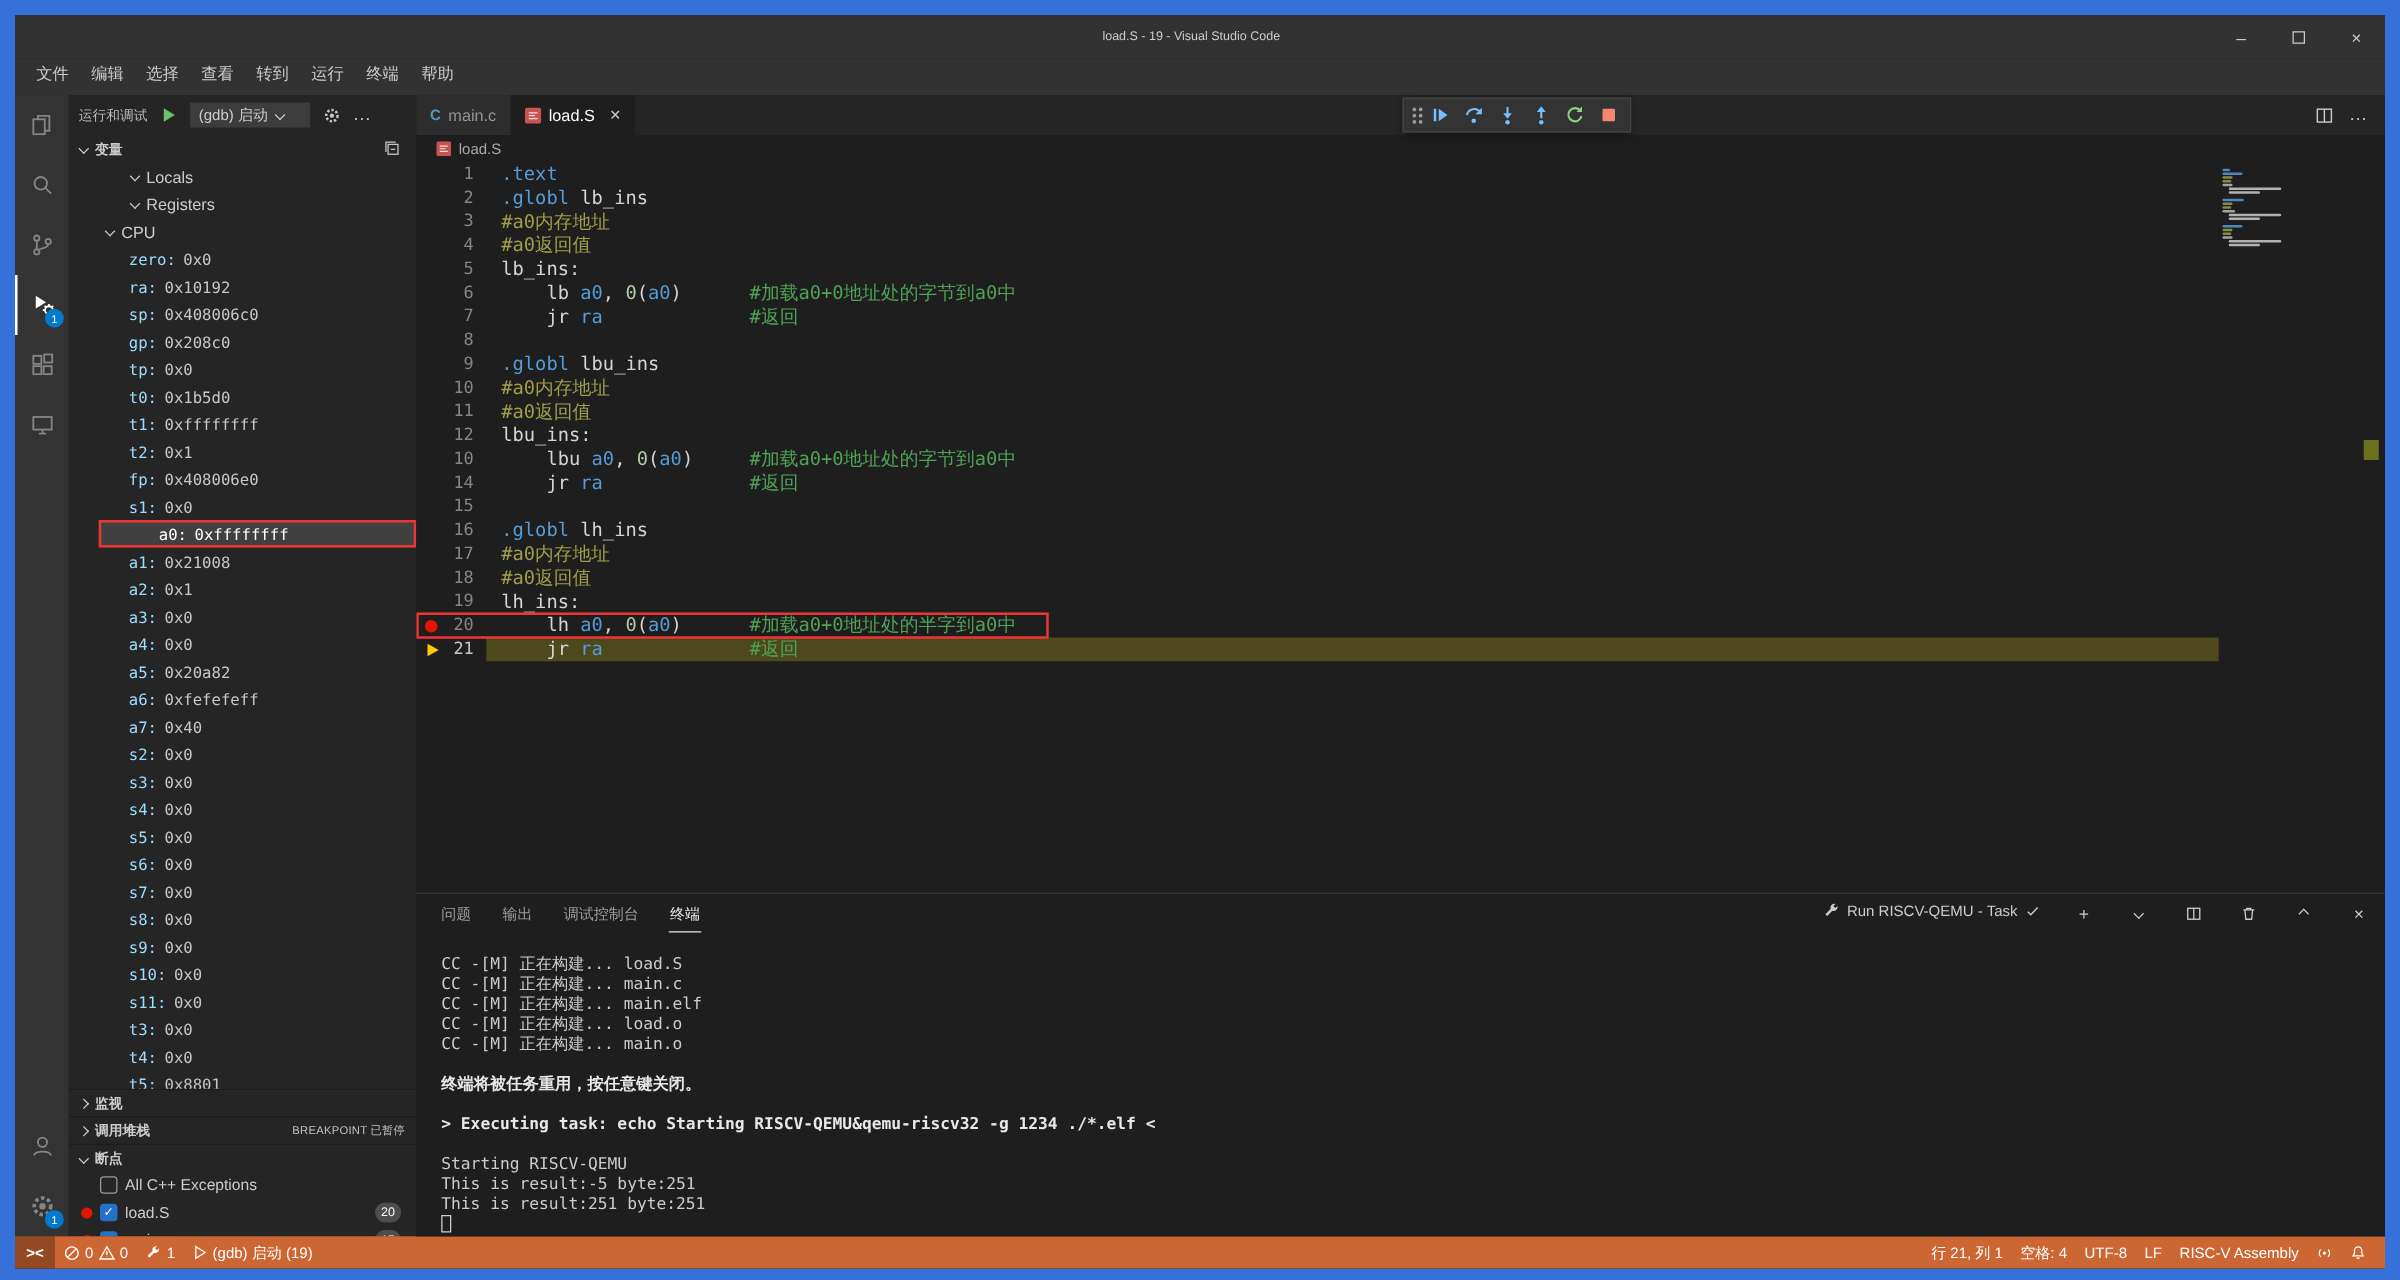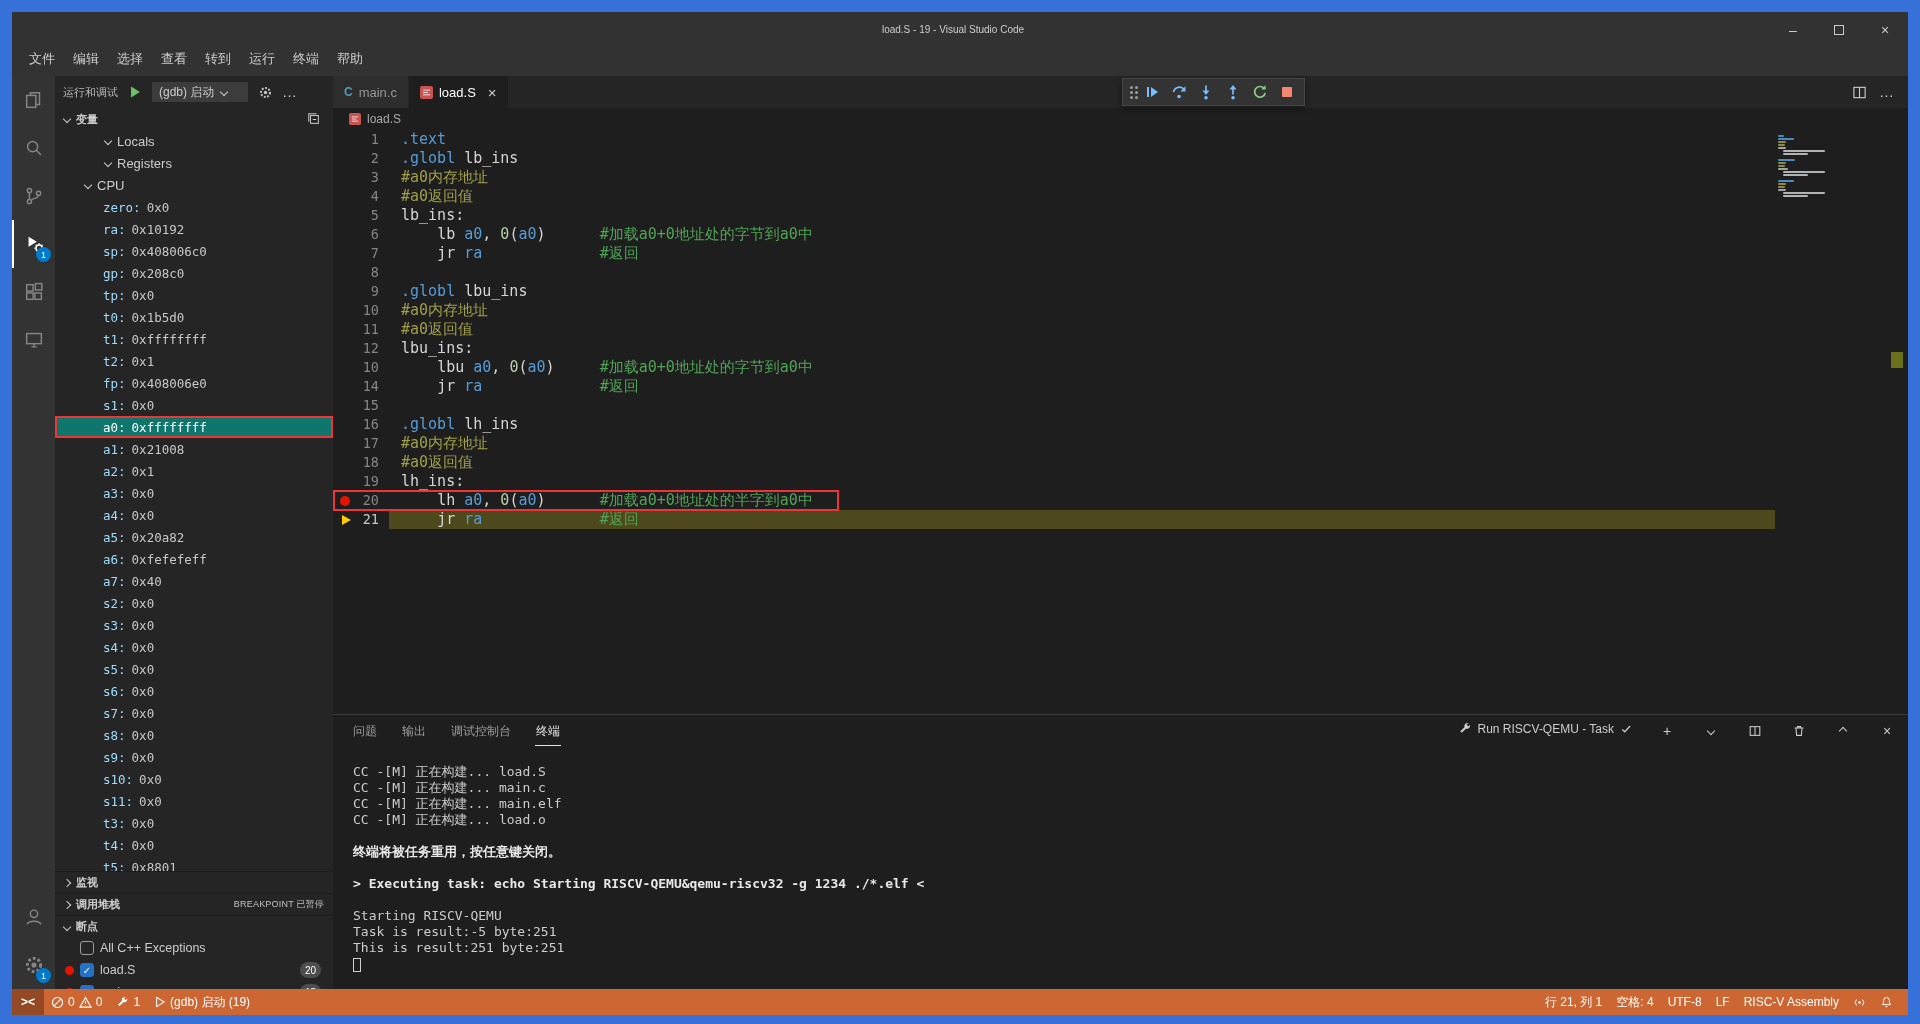"a0:" .trow.selected { background: #0f766e -> #404040; margin-left: none -> 24px }
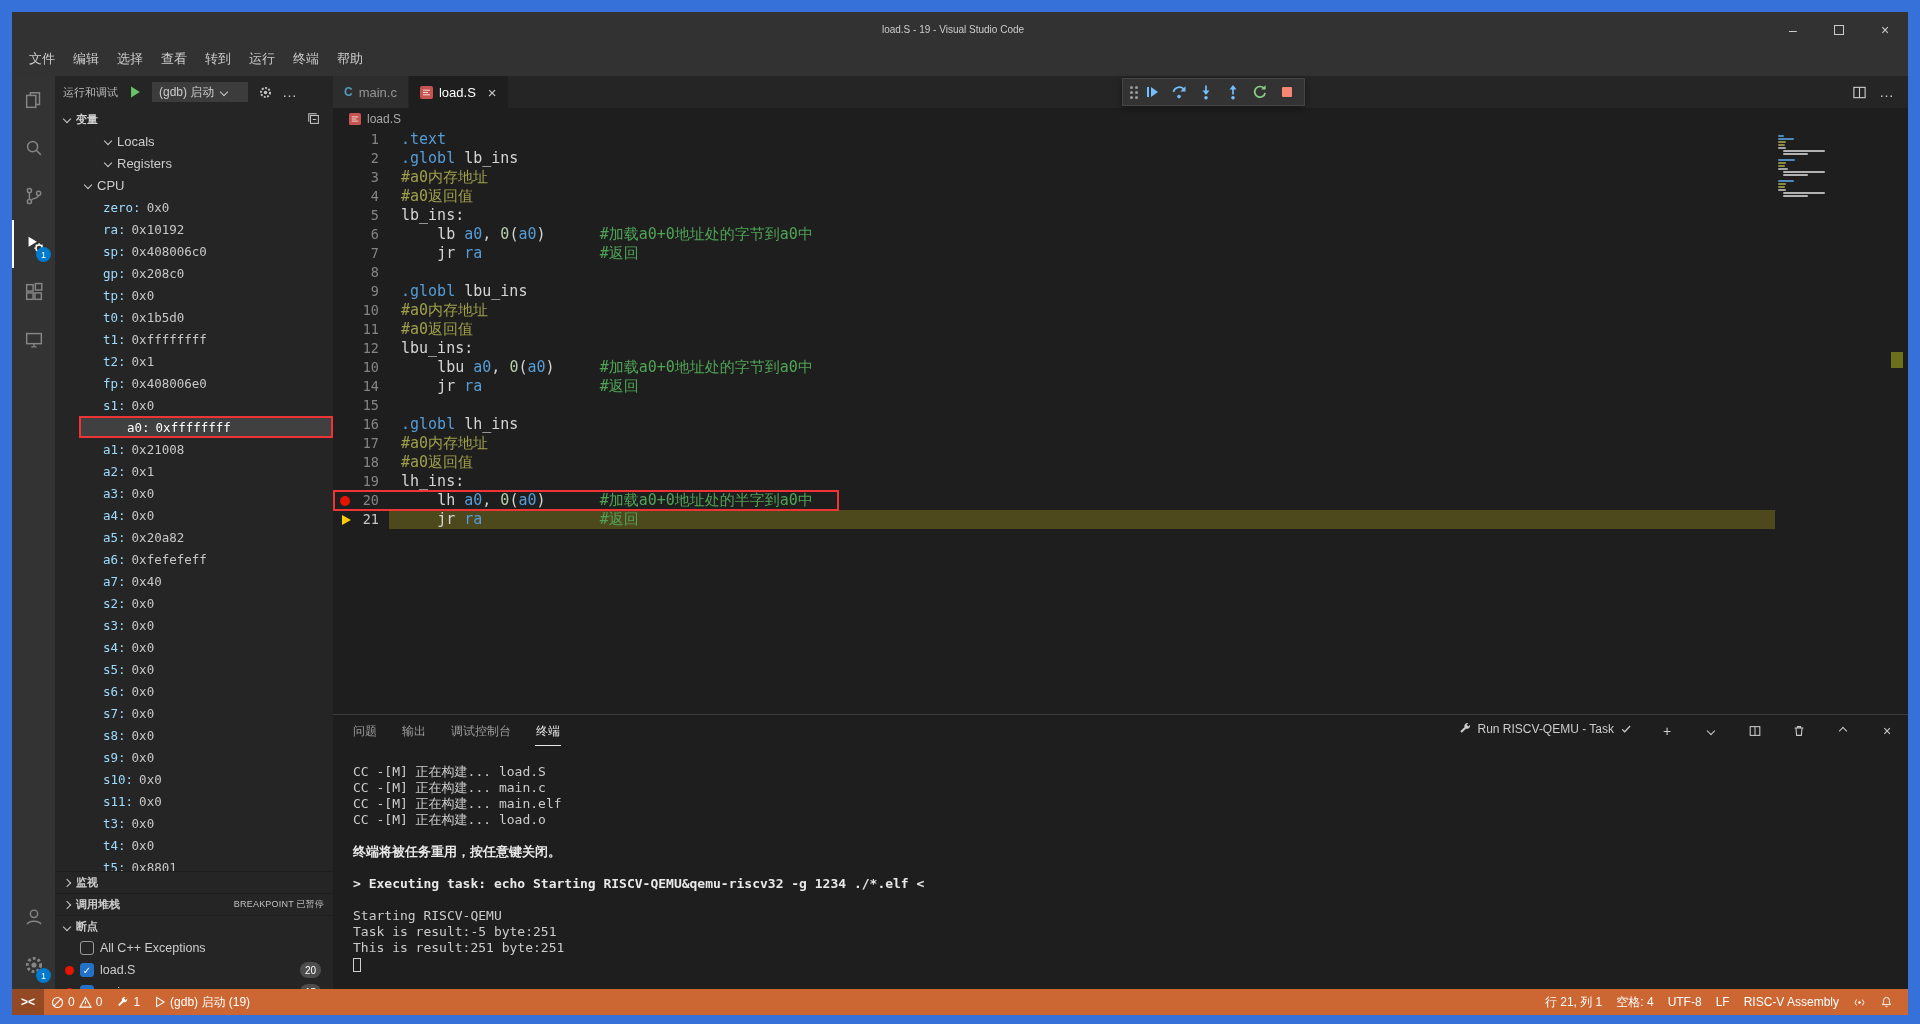"CC -[M] 正在构建... main.o" div.tline { html: none -> <div>CC -[M] 正在构建... main.o</div> }
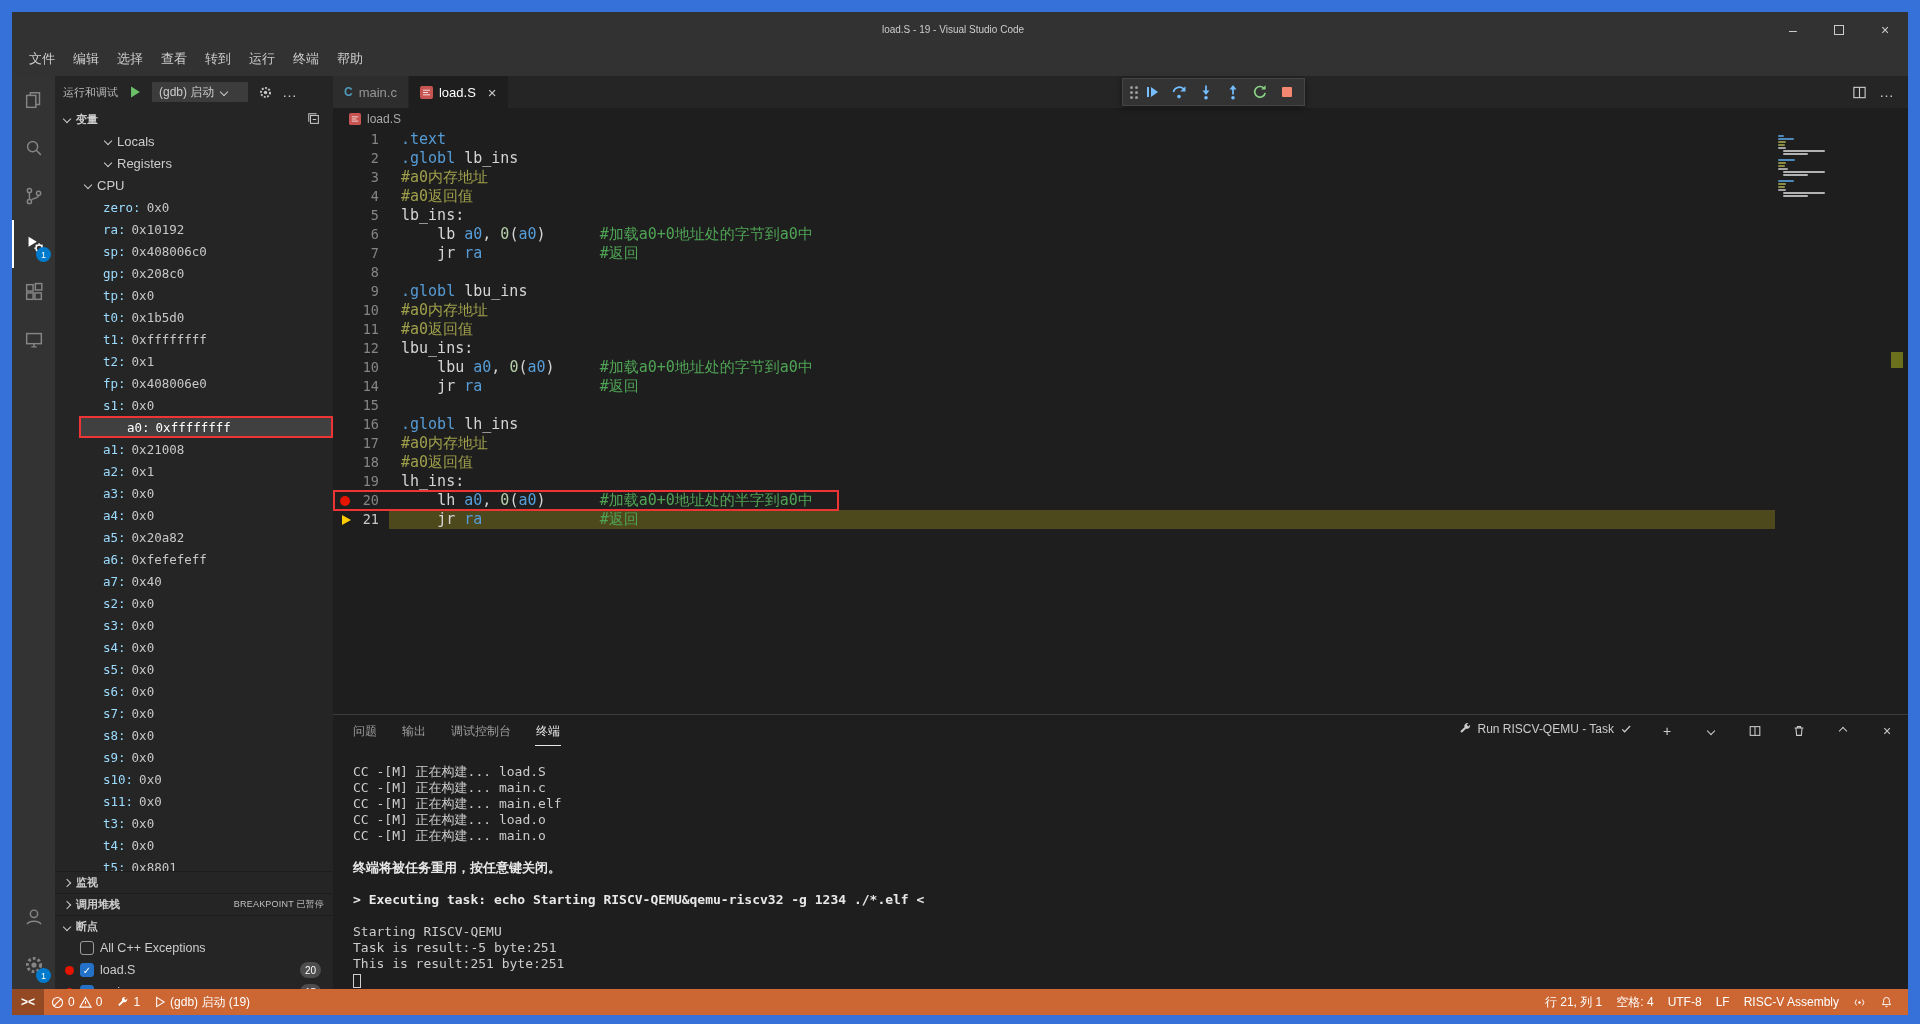"Task is result:-5 byte:251" div.tline { text: Task -> This }
